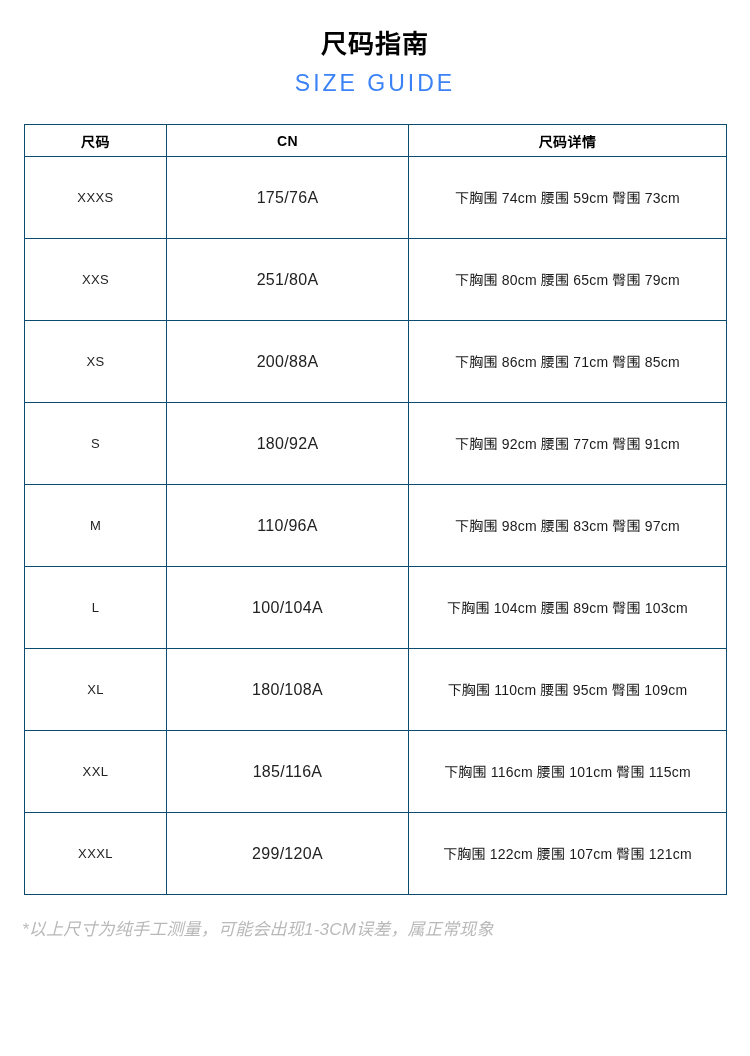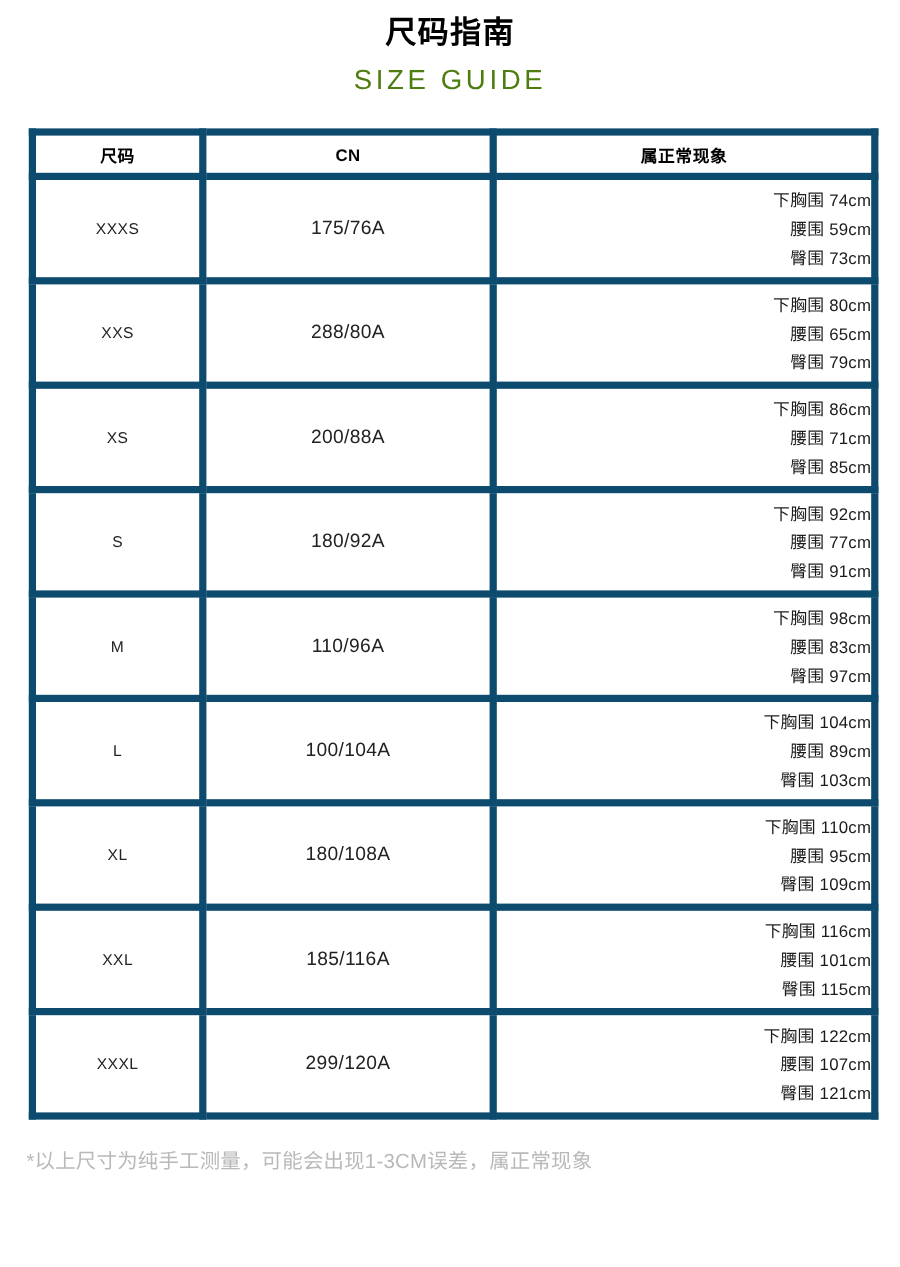"尺码指南" .heading { padding-top: 10px -> 27px }
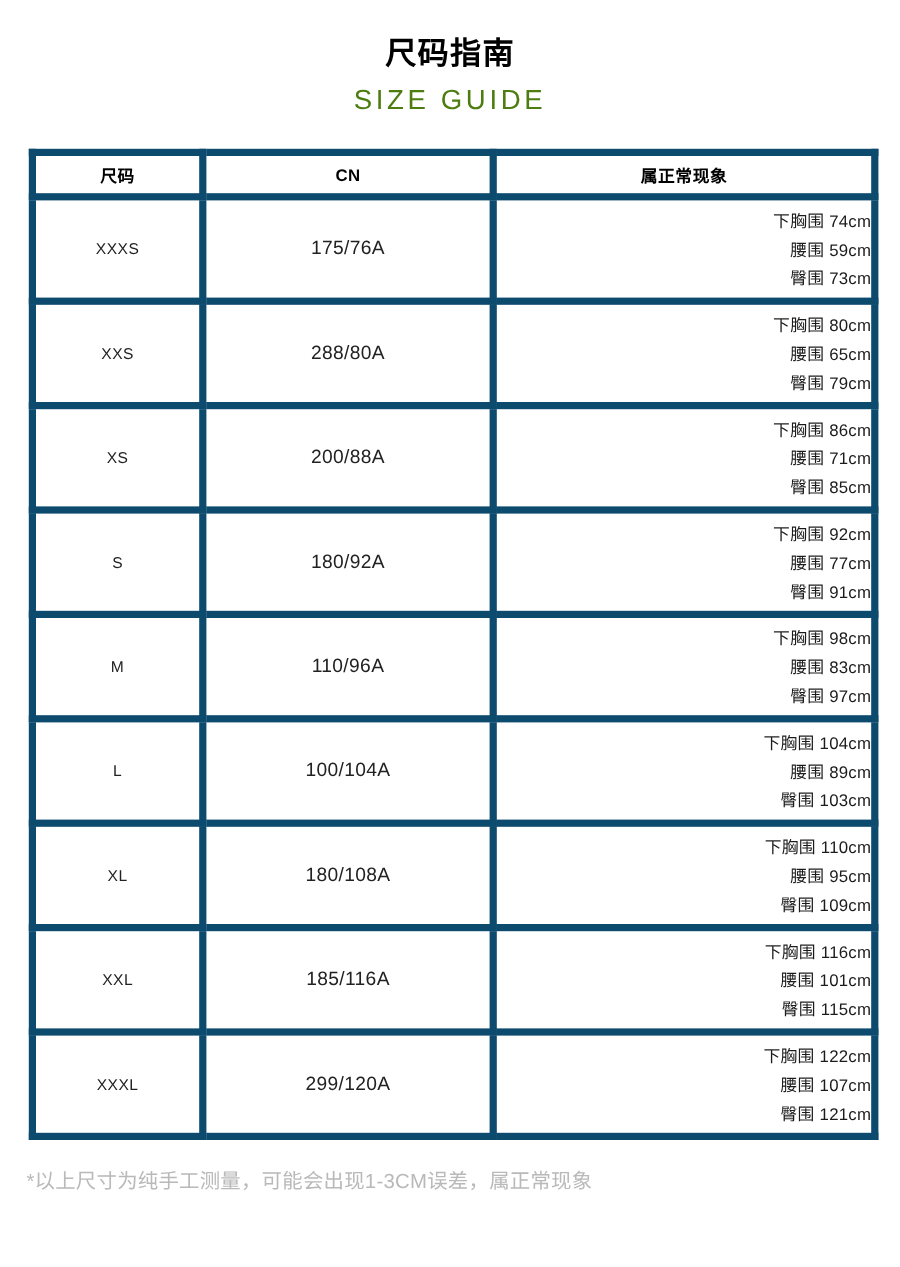"SIZE GUIDE" .title-en { color: #4d7c0f -> #3b82f6 }
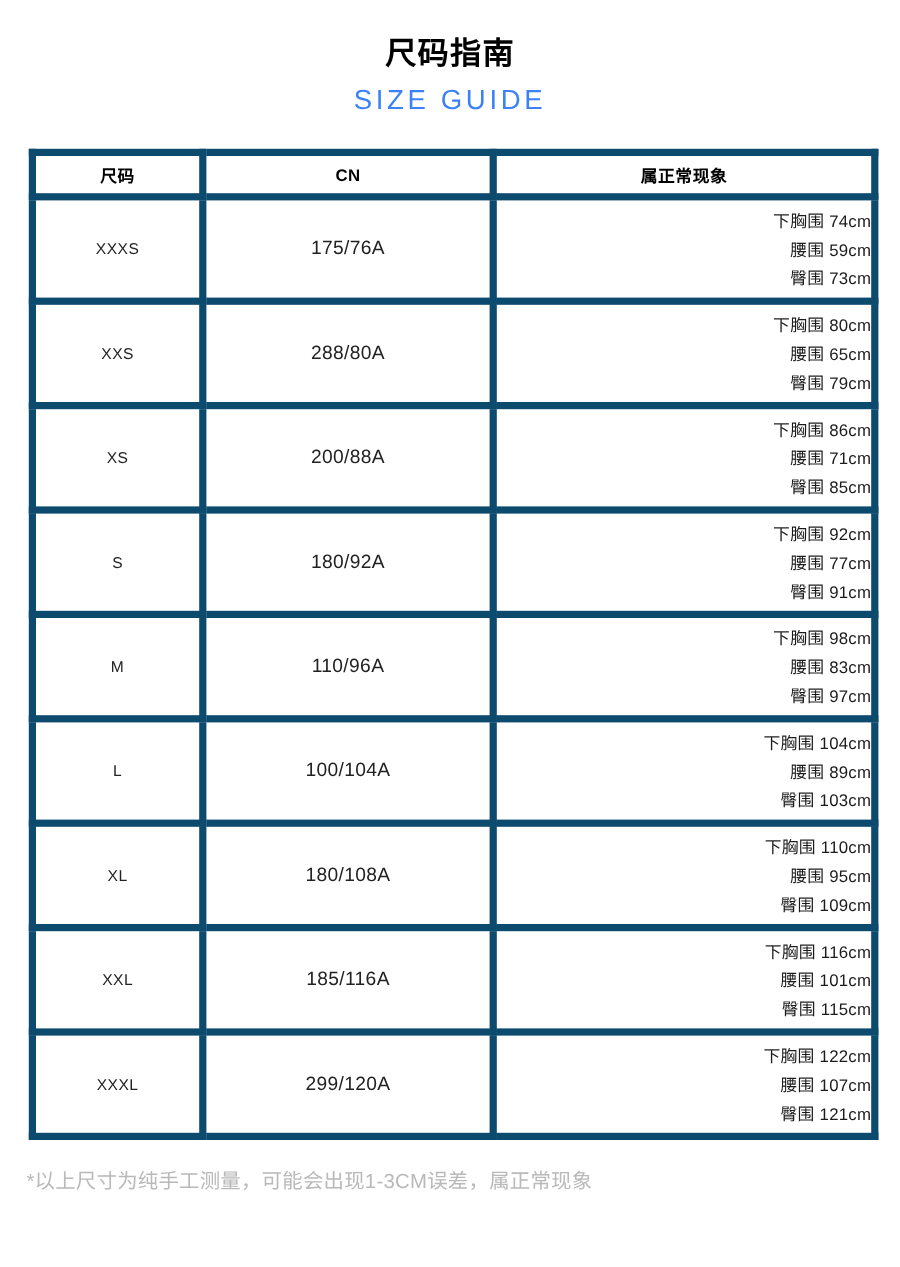"尺码" table.size-table th, table.size-table td { border: 6px solid #0c4a6e -> 1px solid #0c4a6e }
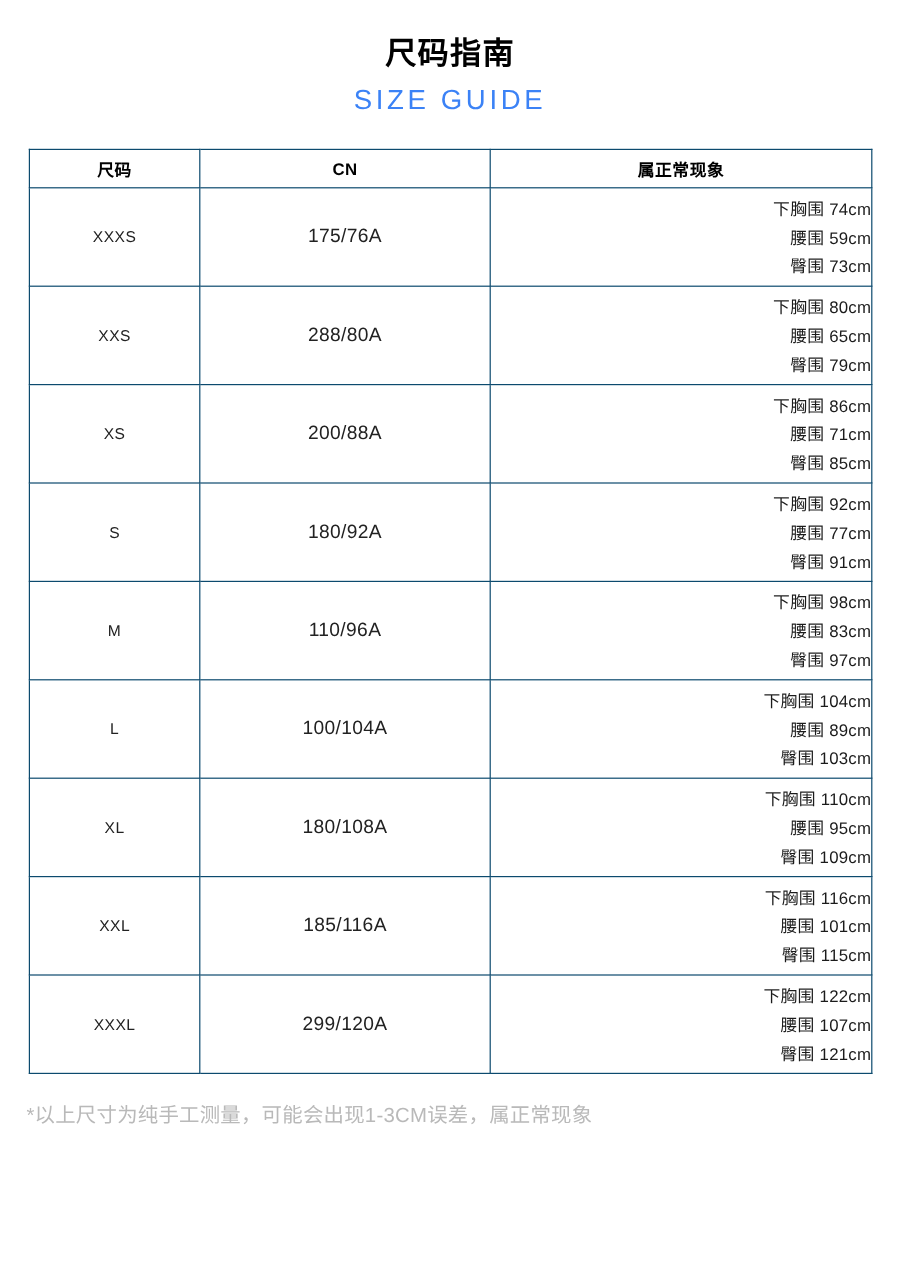"属正常现象" th { text: 属正常现象 -> 尺码详情 }
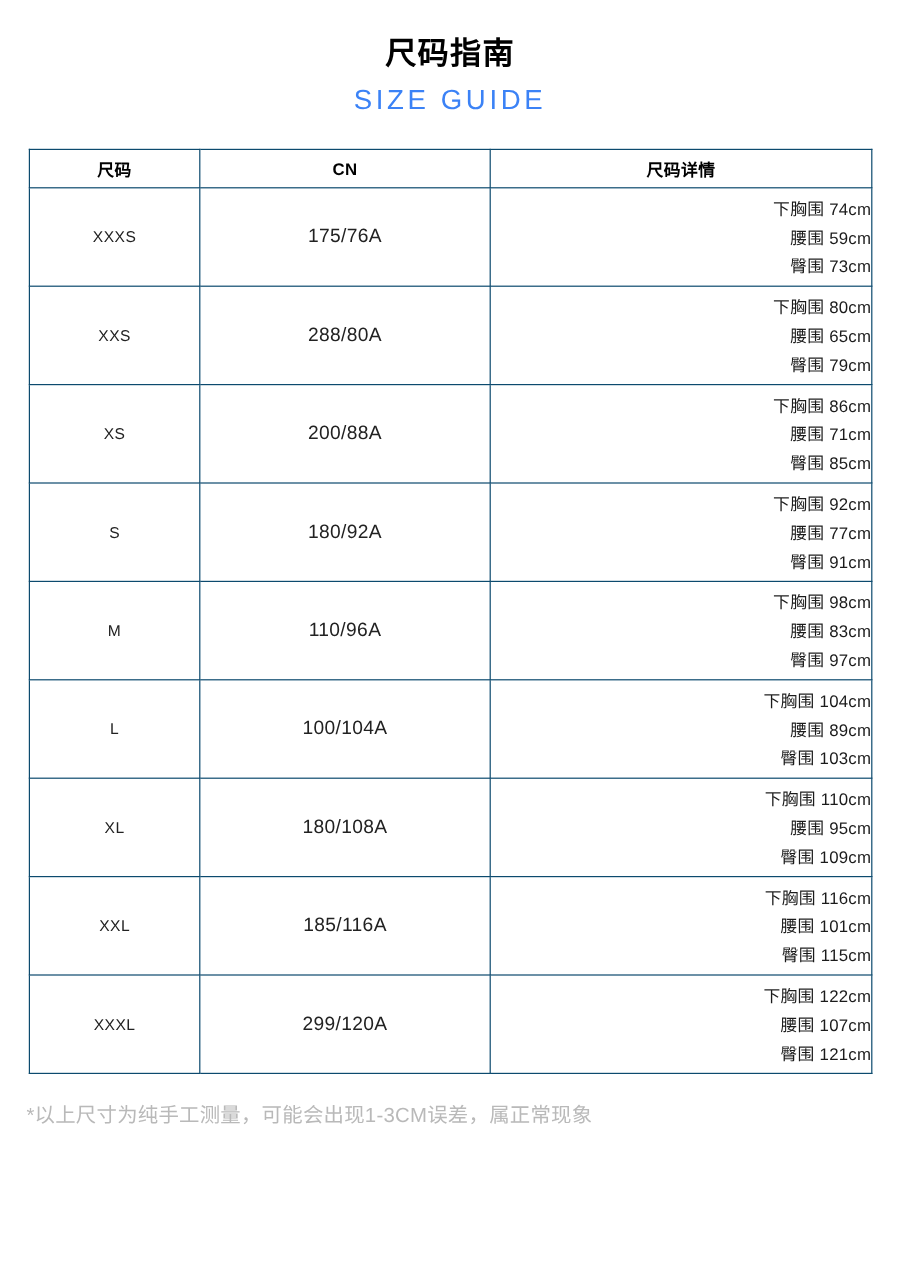"下胸围 74cm" .detail-lines { align-items: flex-end -> center; flex-direction: column -> row }
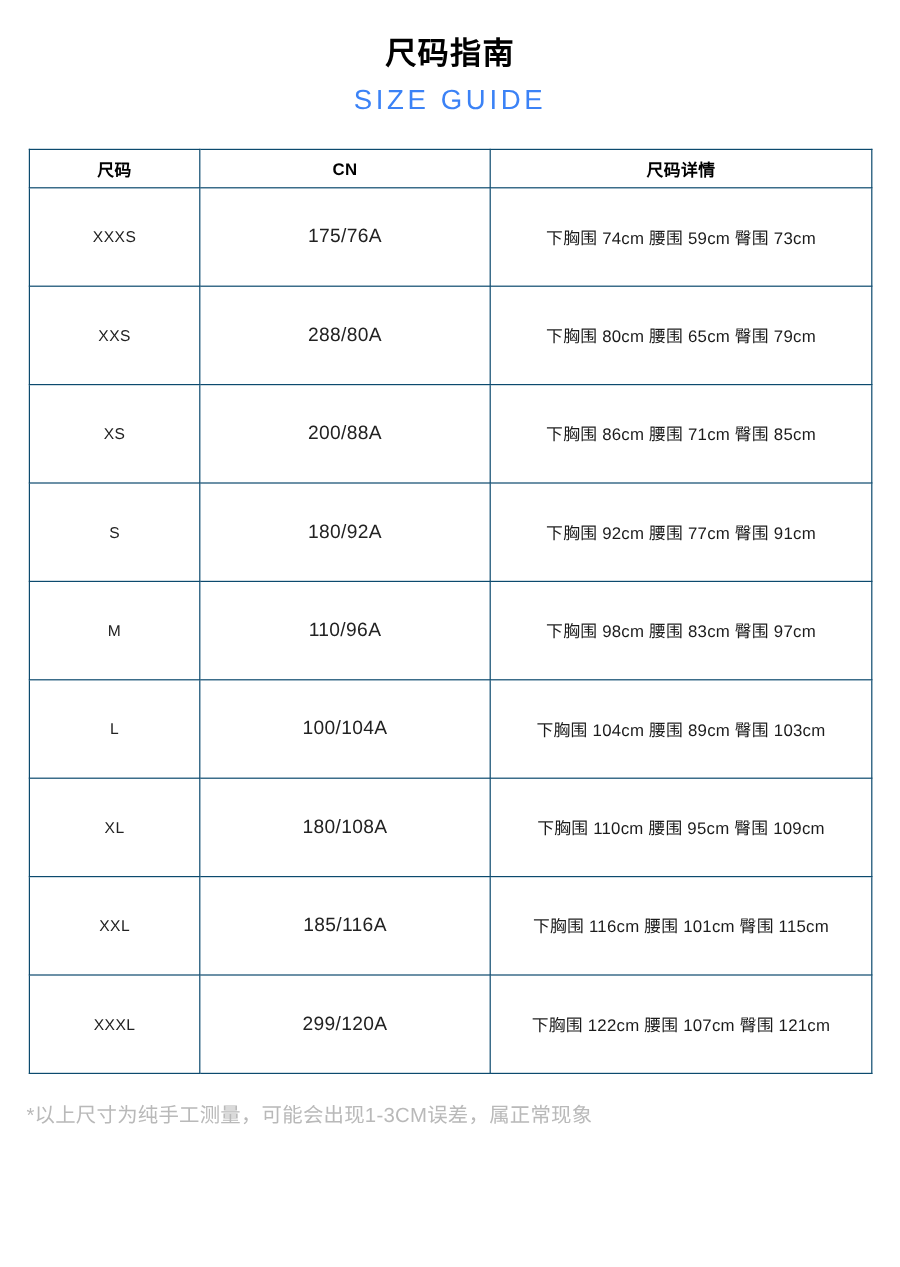"288/80A" td.cell-cn { text: 288/80A -> 251/80A }
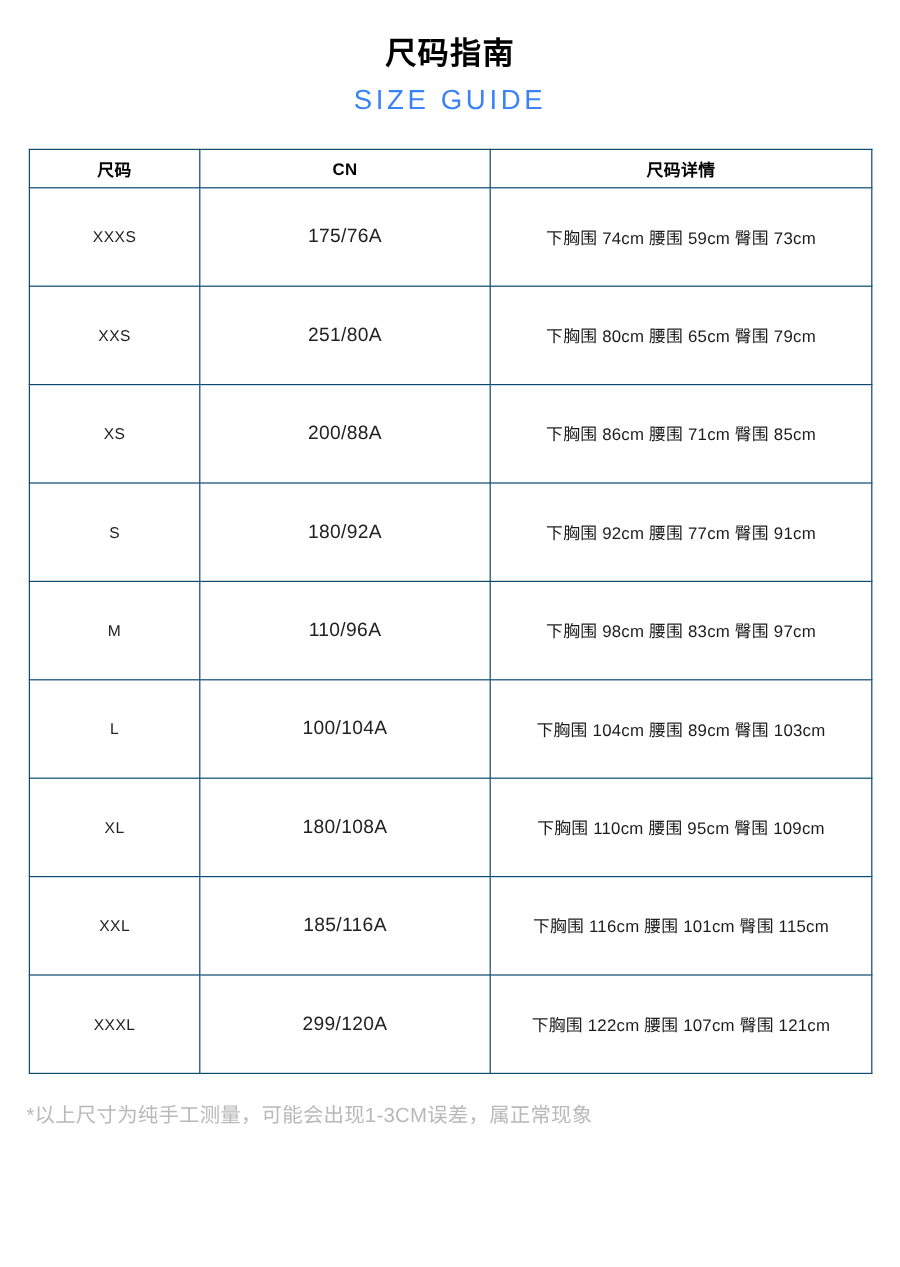"*以上尺寸为纯手工测量，可能会出现1-3CM误差，属正常现象" .notes { font-style: none -> italic }
